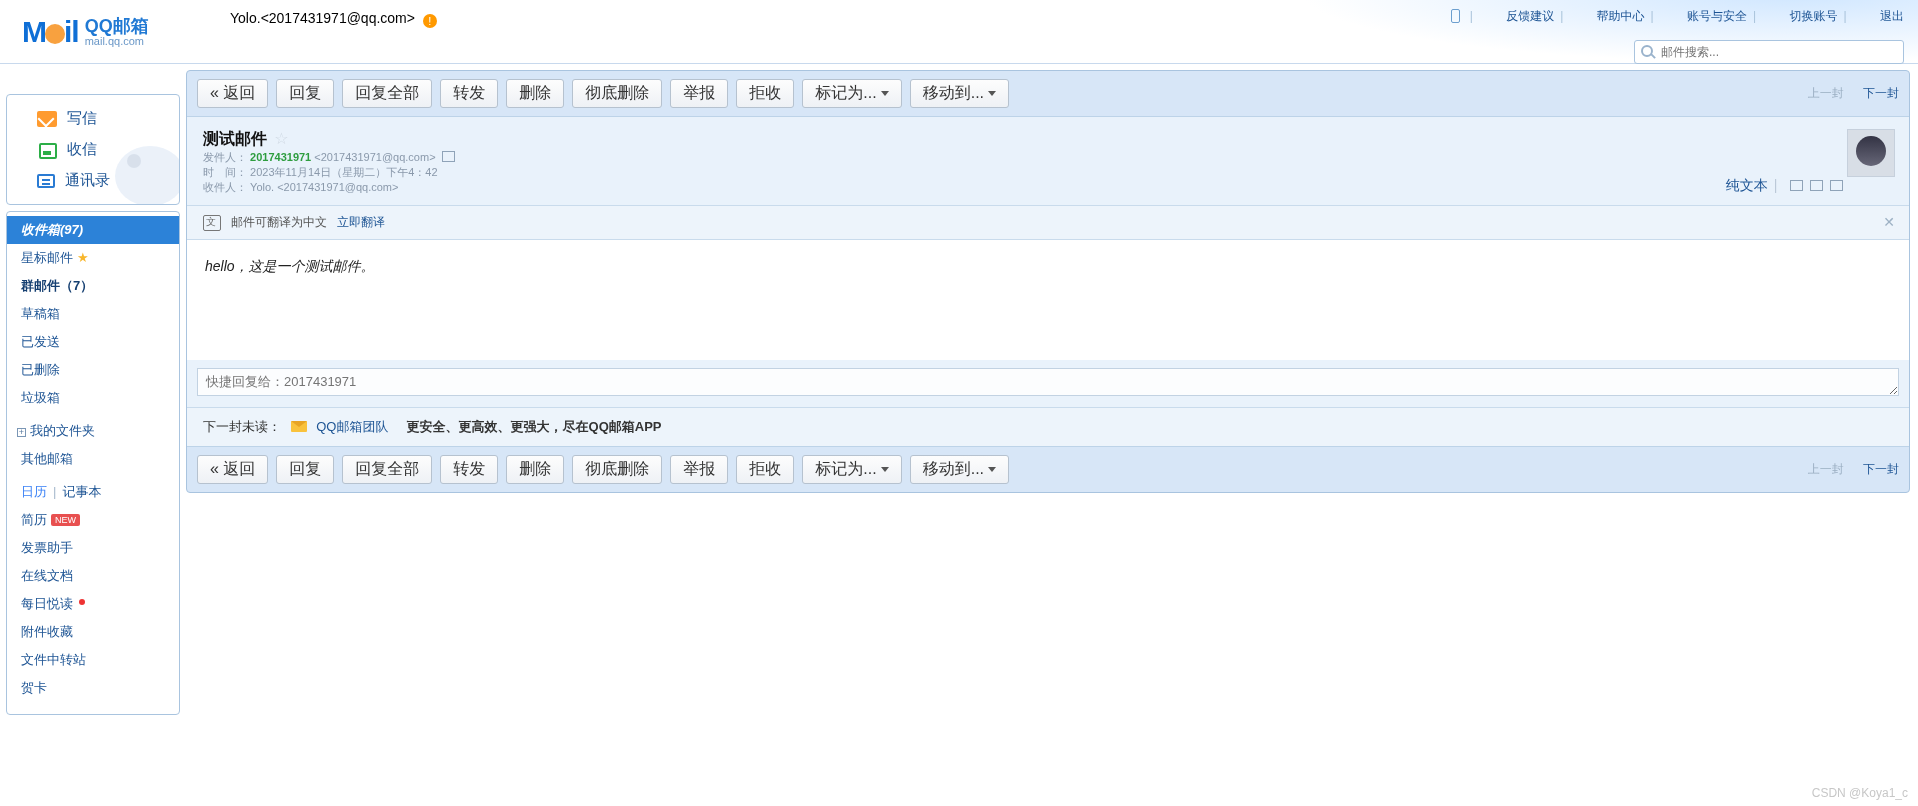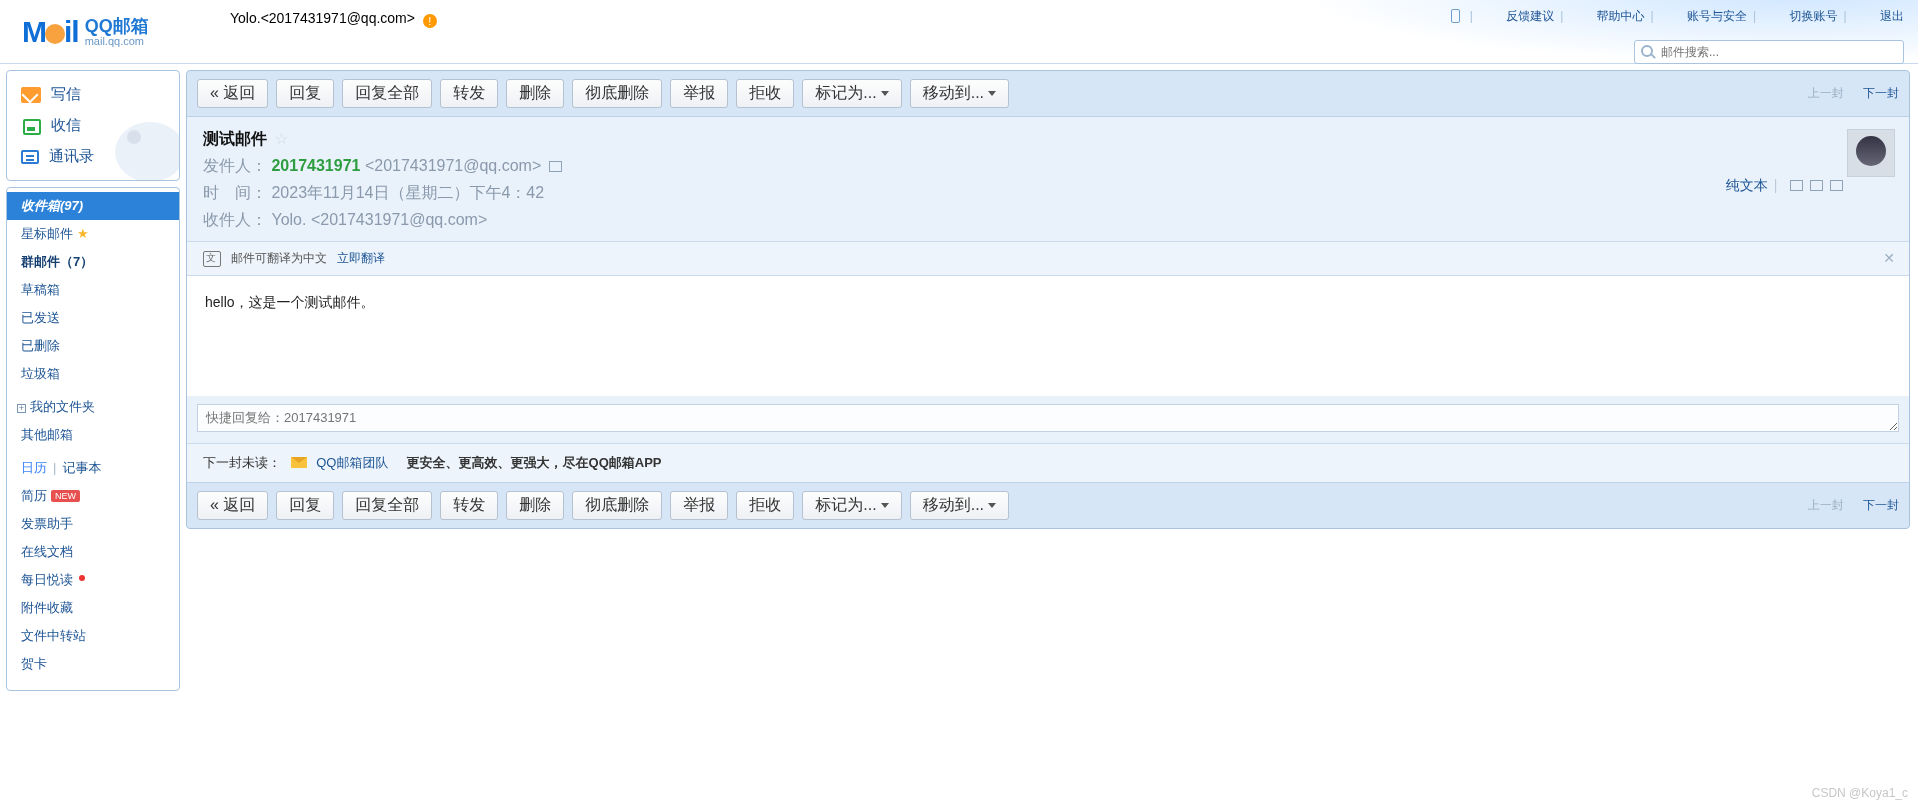"写信" .side-top { margin-top: none -> 24px; padding: 8px 0 -> 8px 16px }
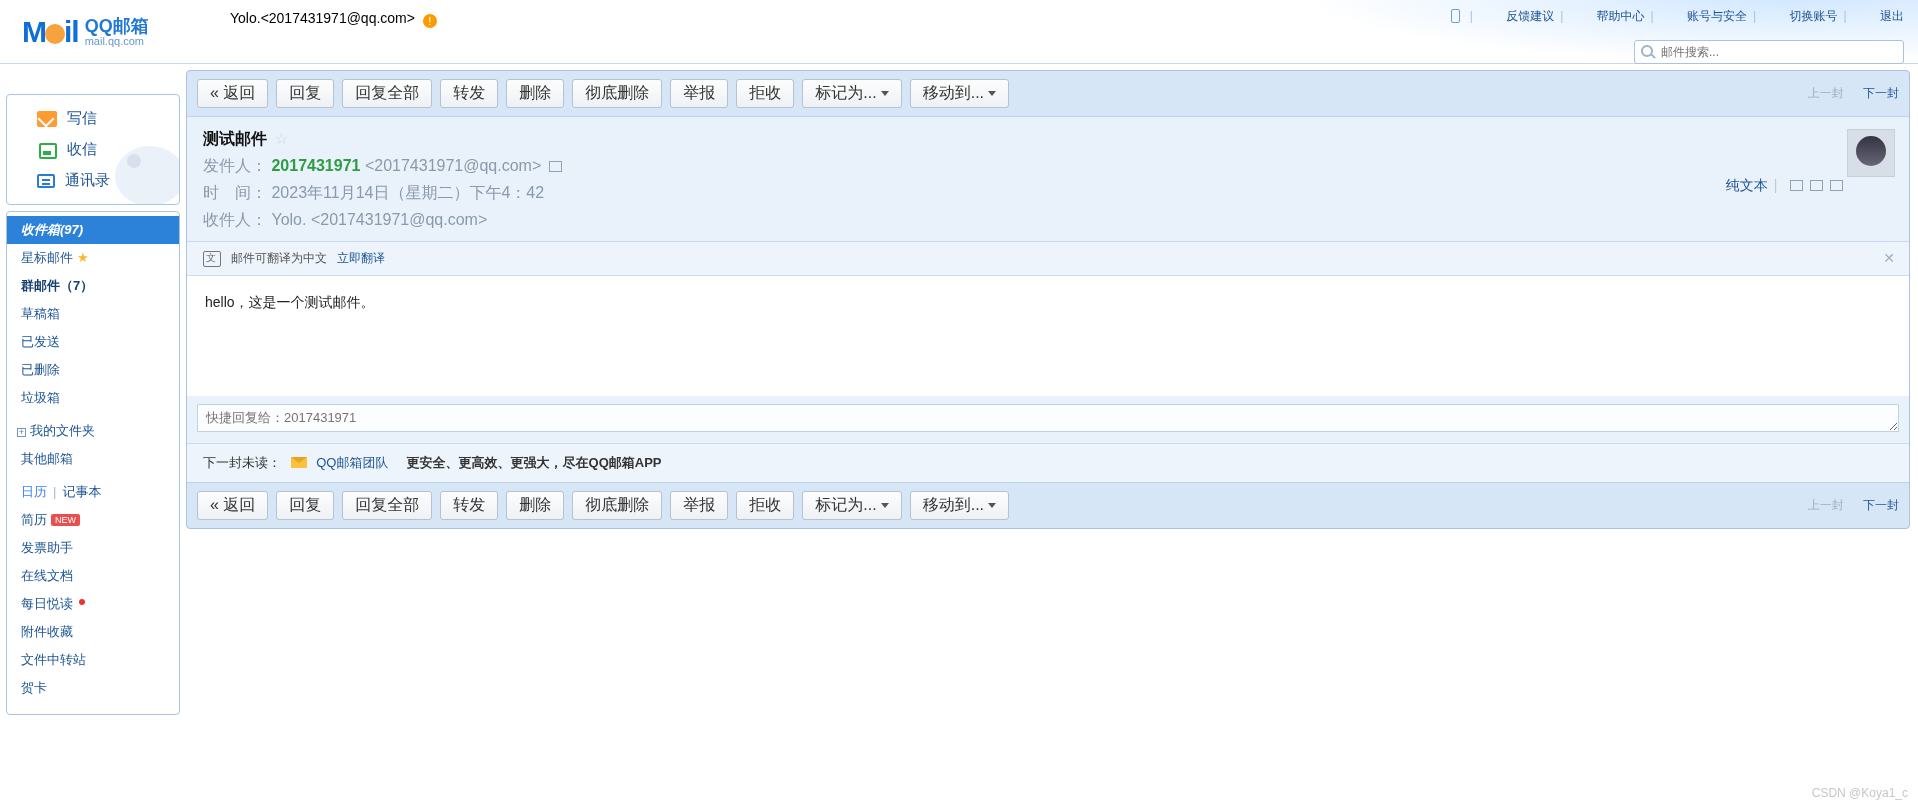"发件人： 2017431971 <2017431971@qq.com>" .meta-row { font-size: 16px -> 11px; margin-top: 6px -> none }
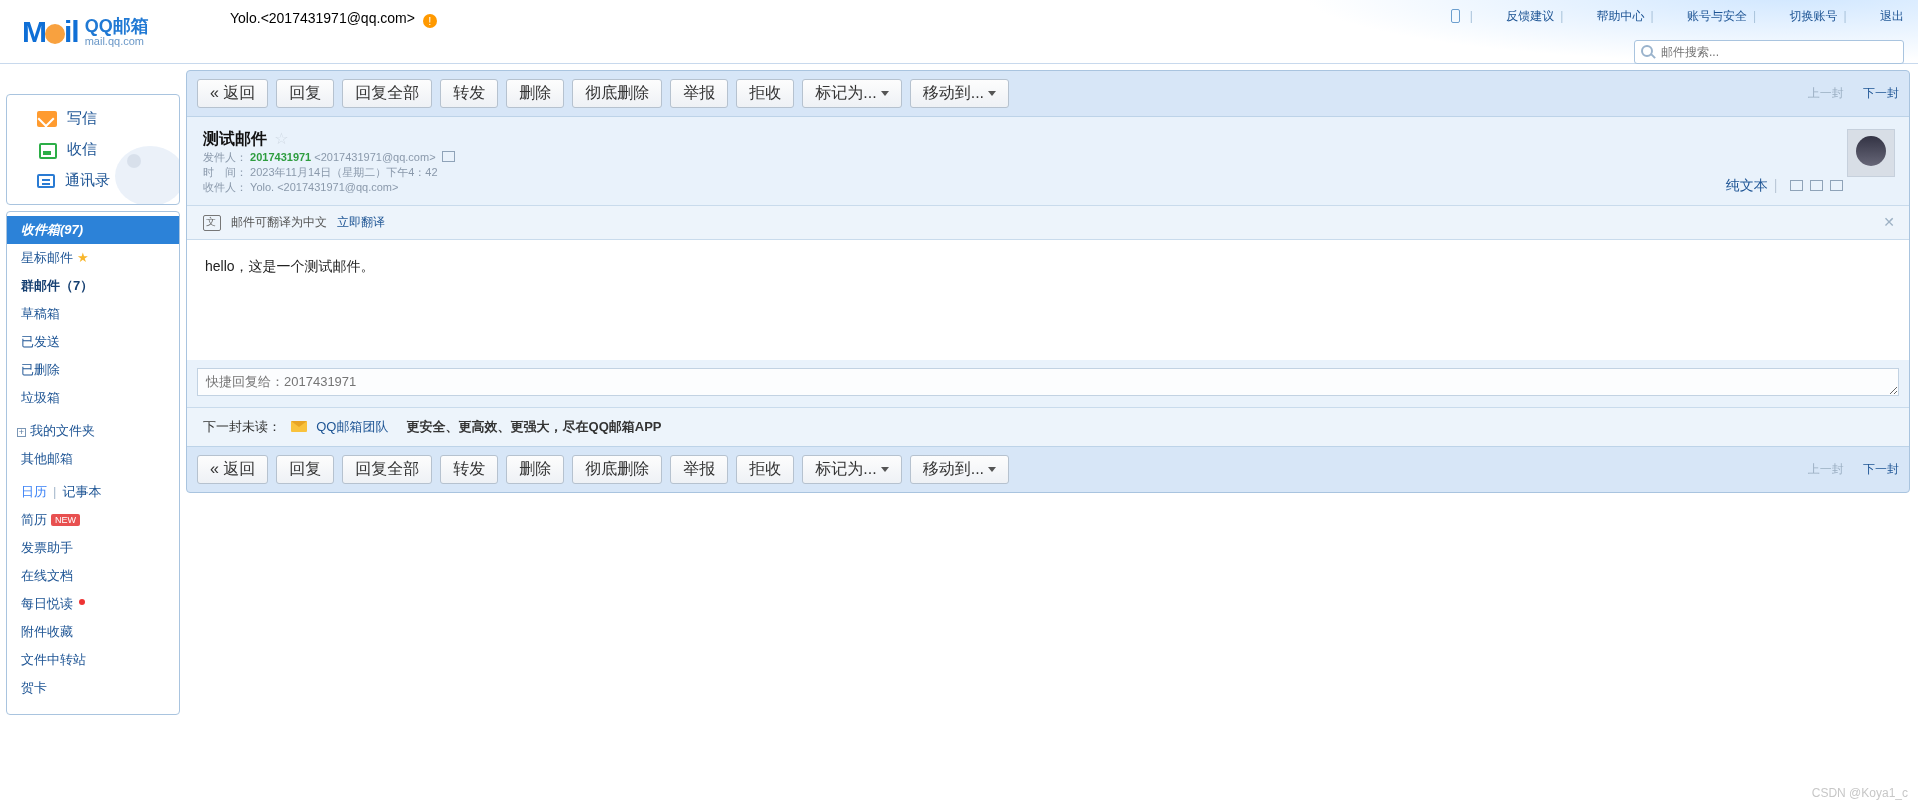"hello，这是一个测试邮件。" .mail-body { font-style: none -> italic }
